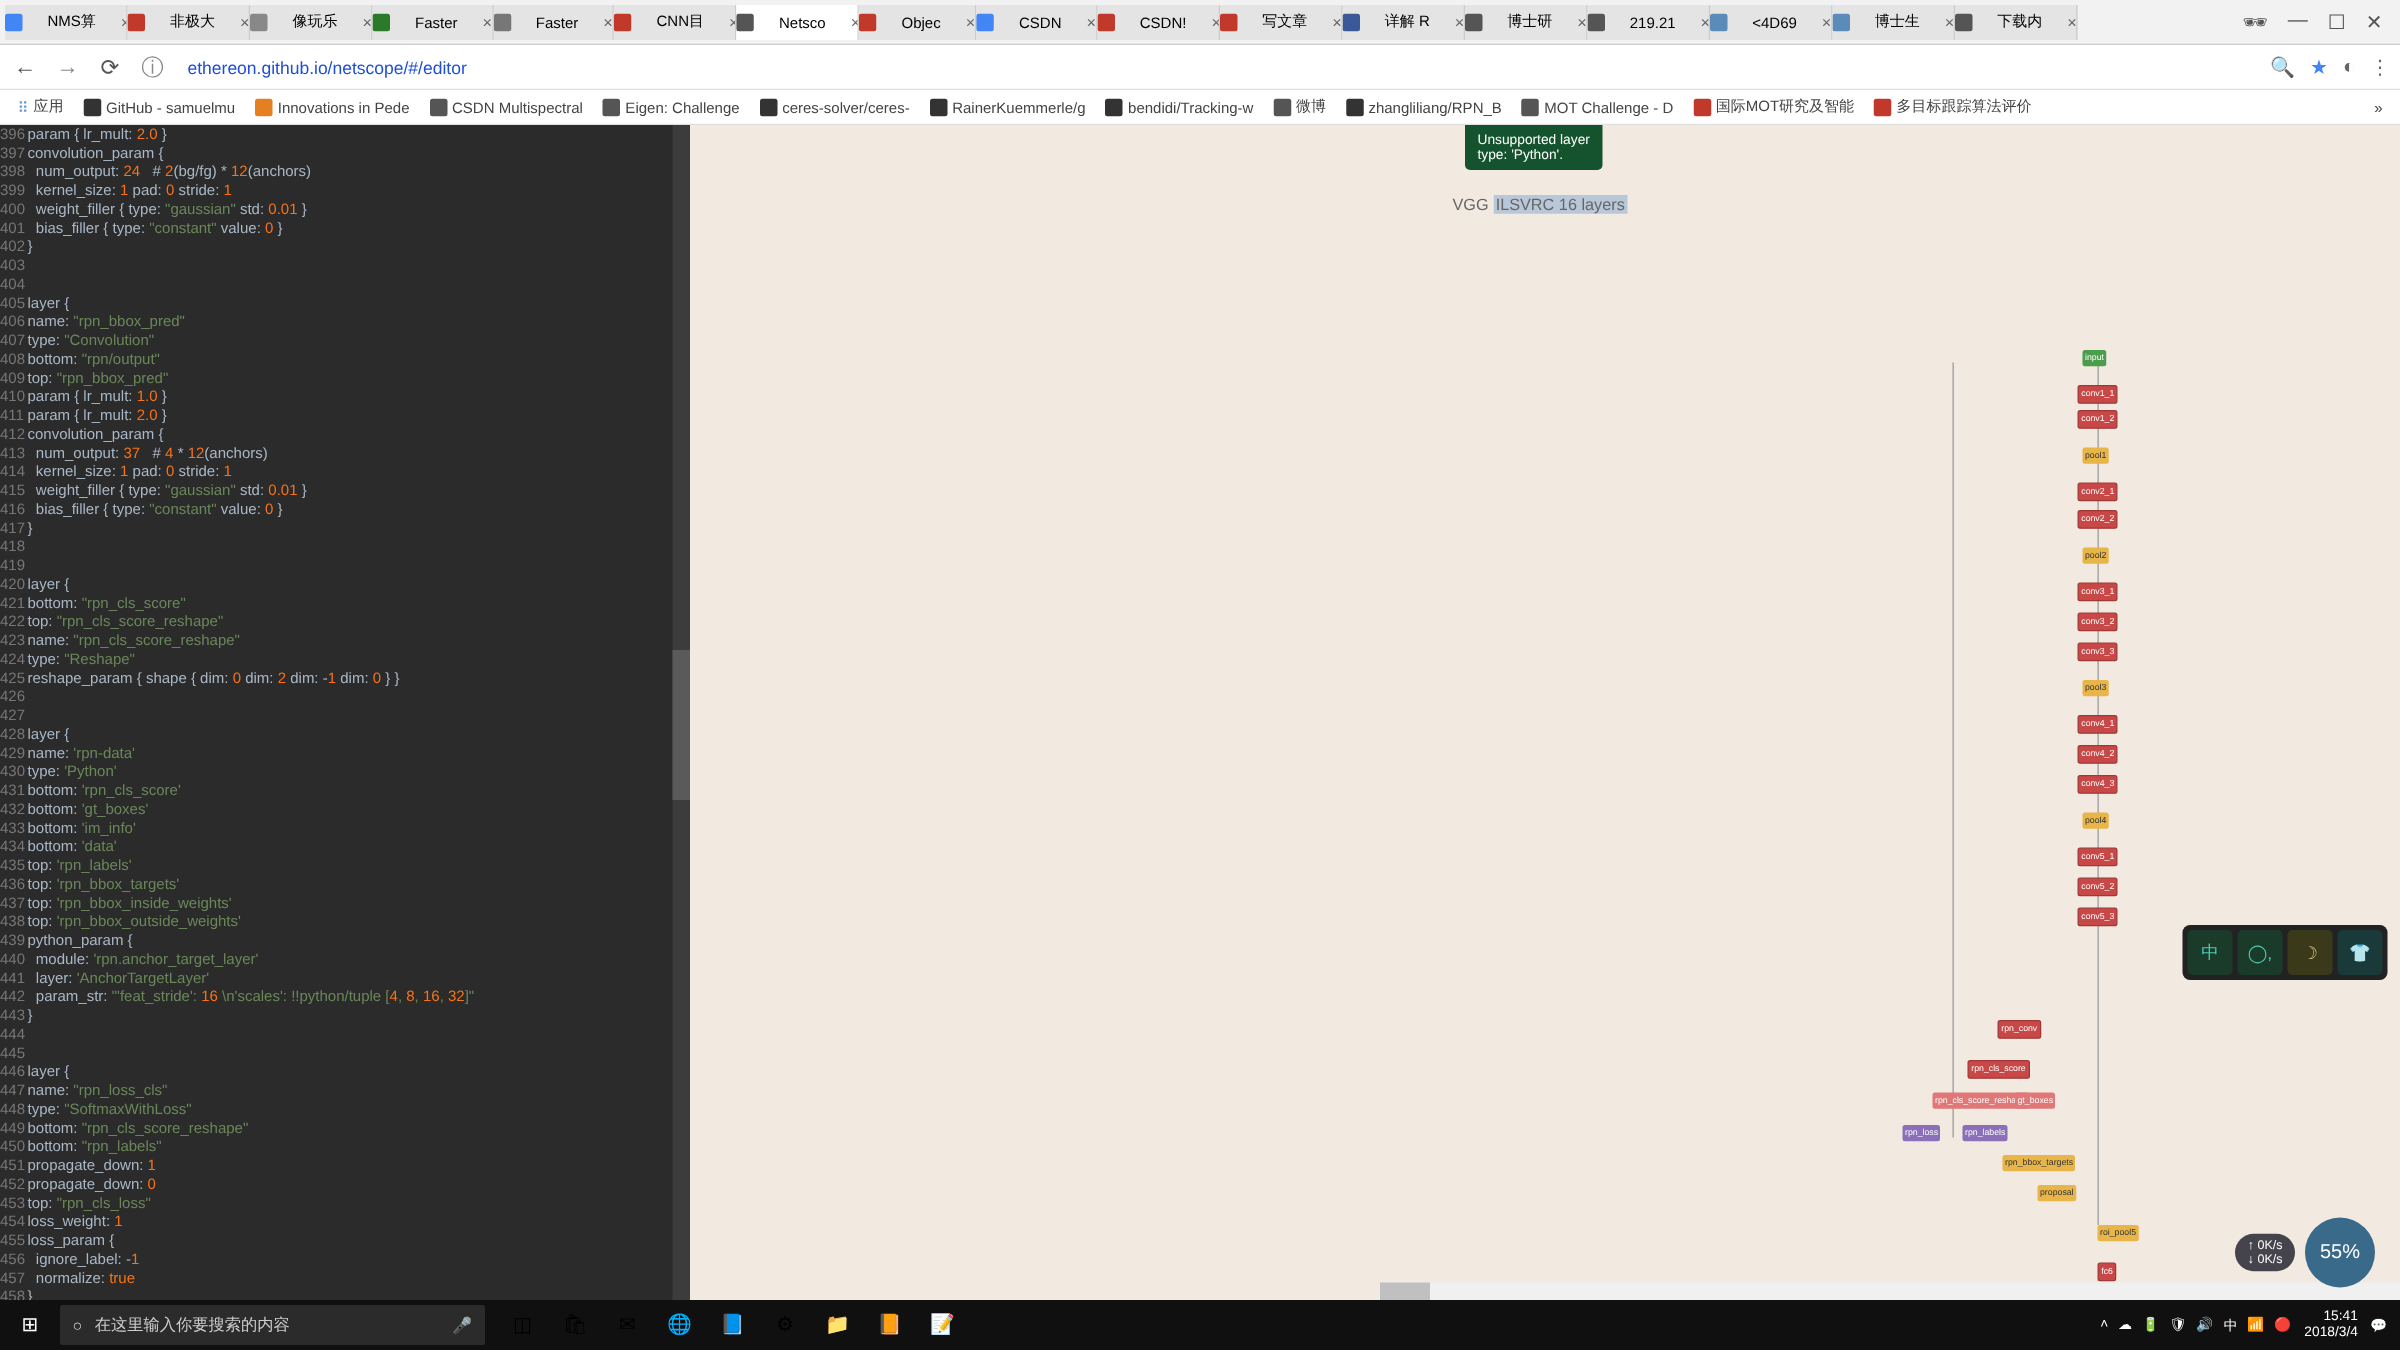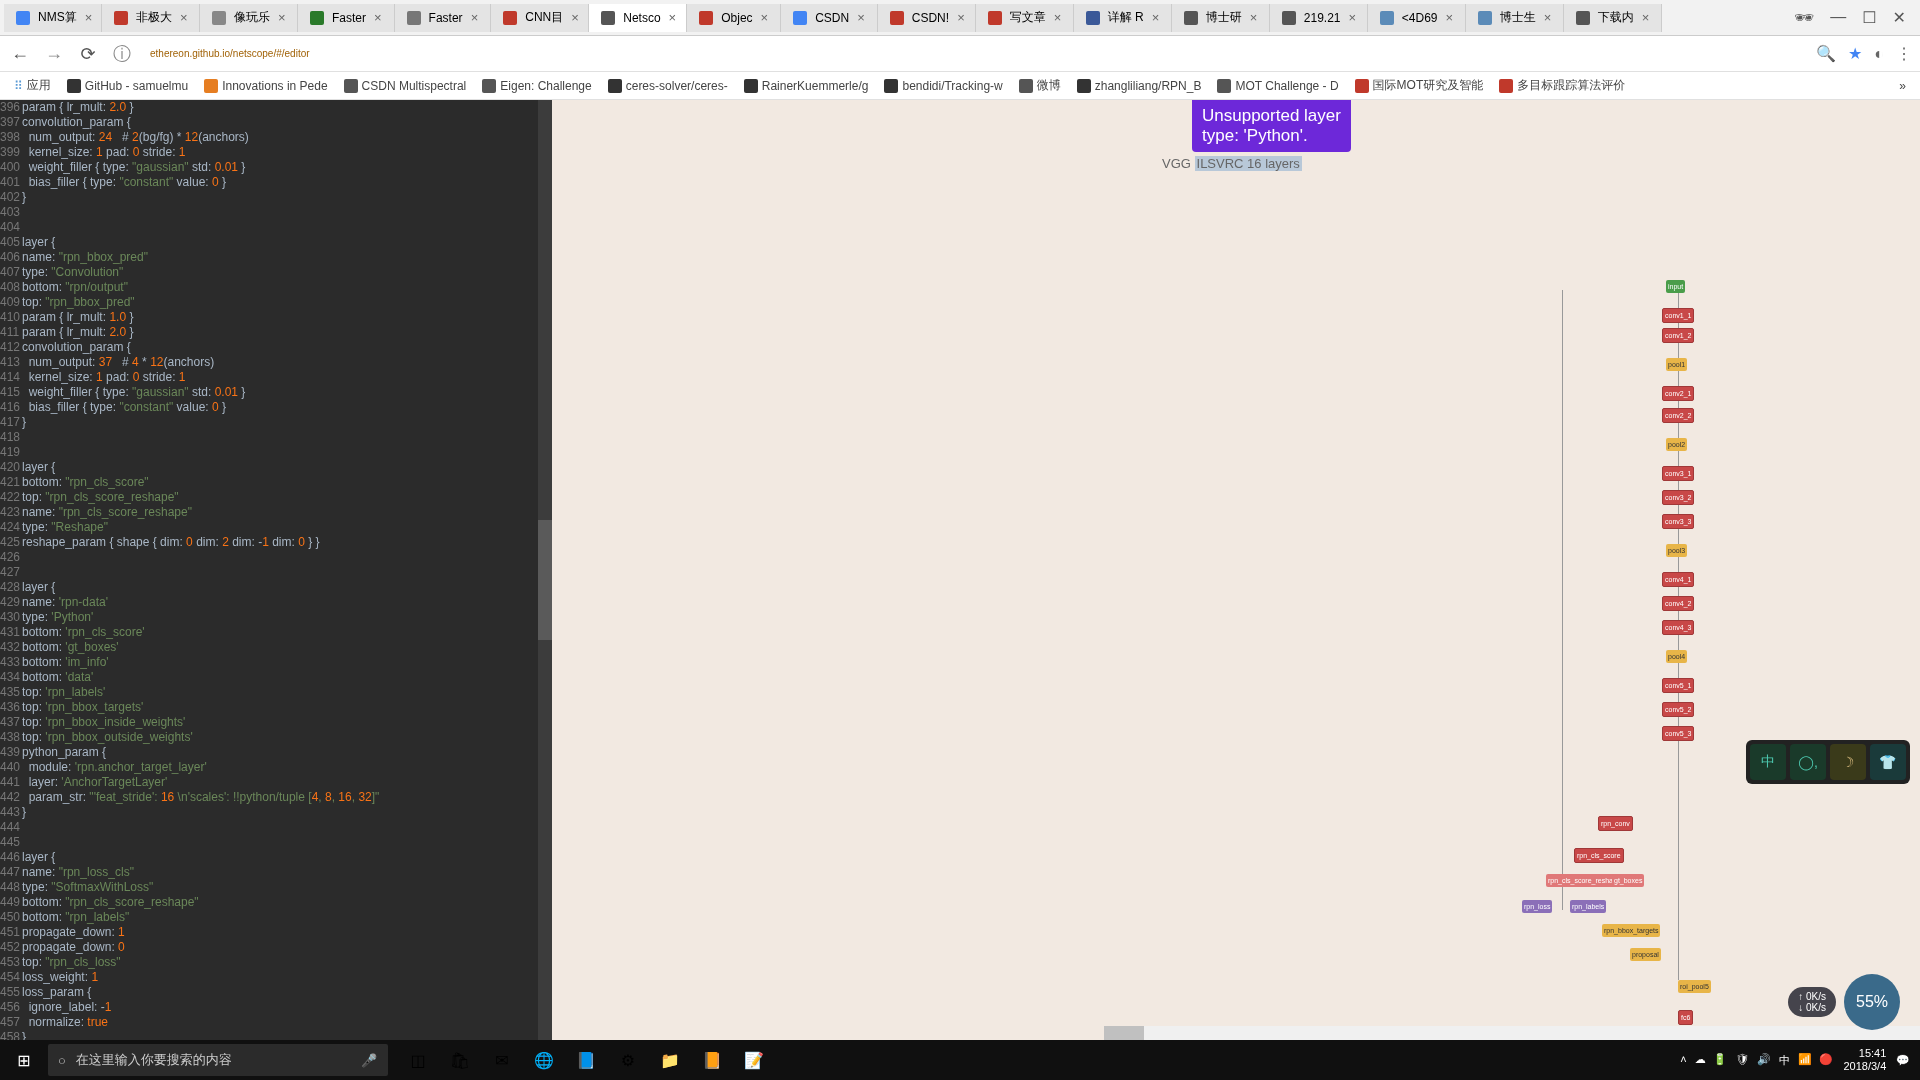"NMS算" .tab { gap: 8px -> 20px; padding: 0 12px -> 0 0 }
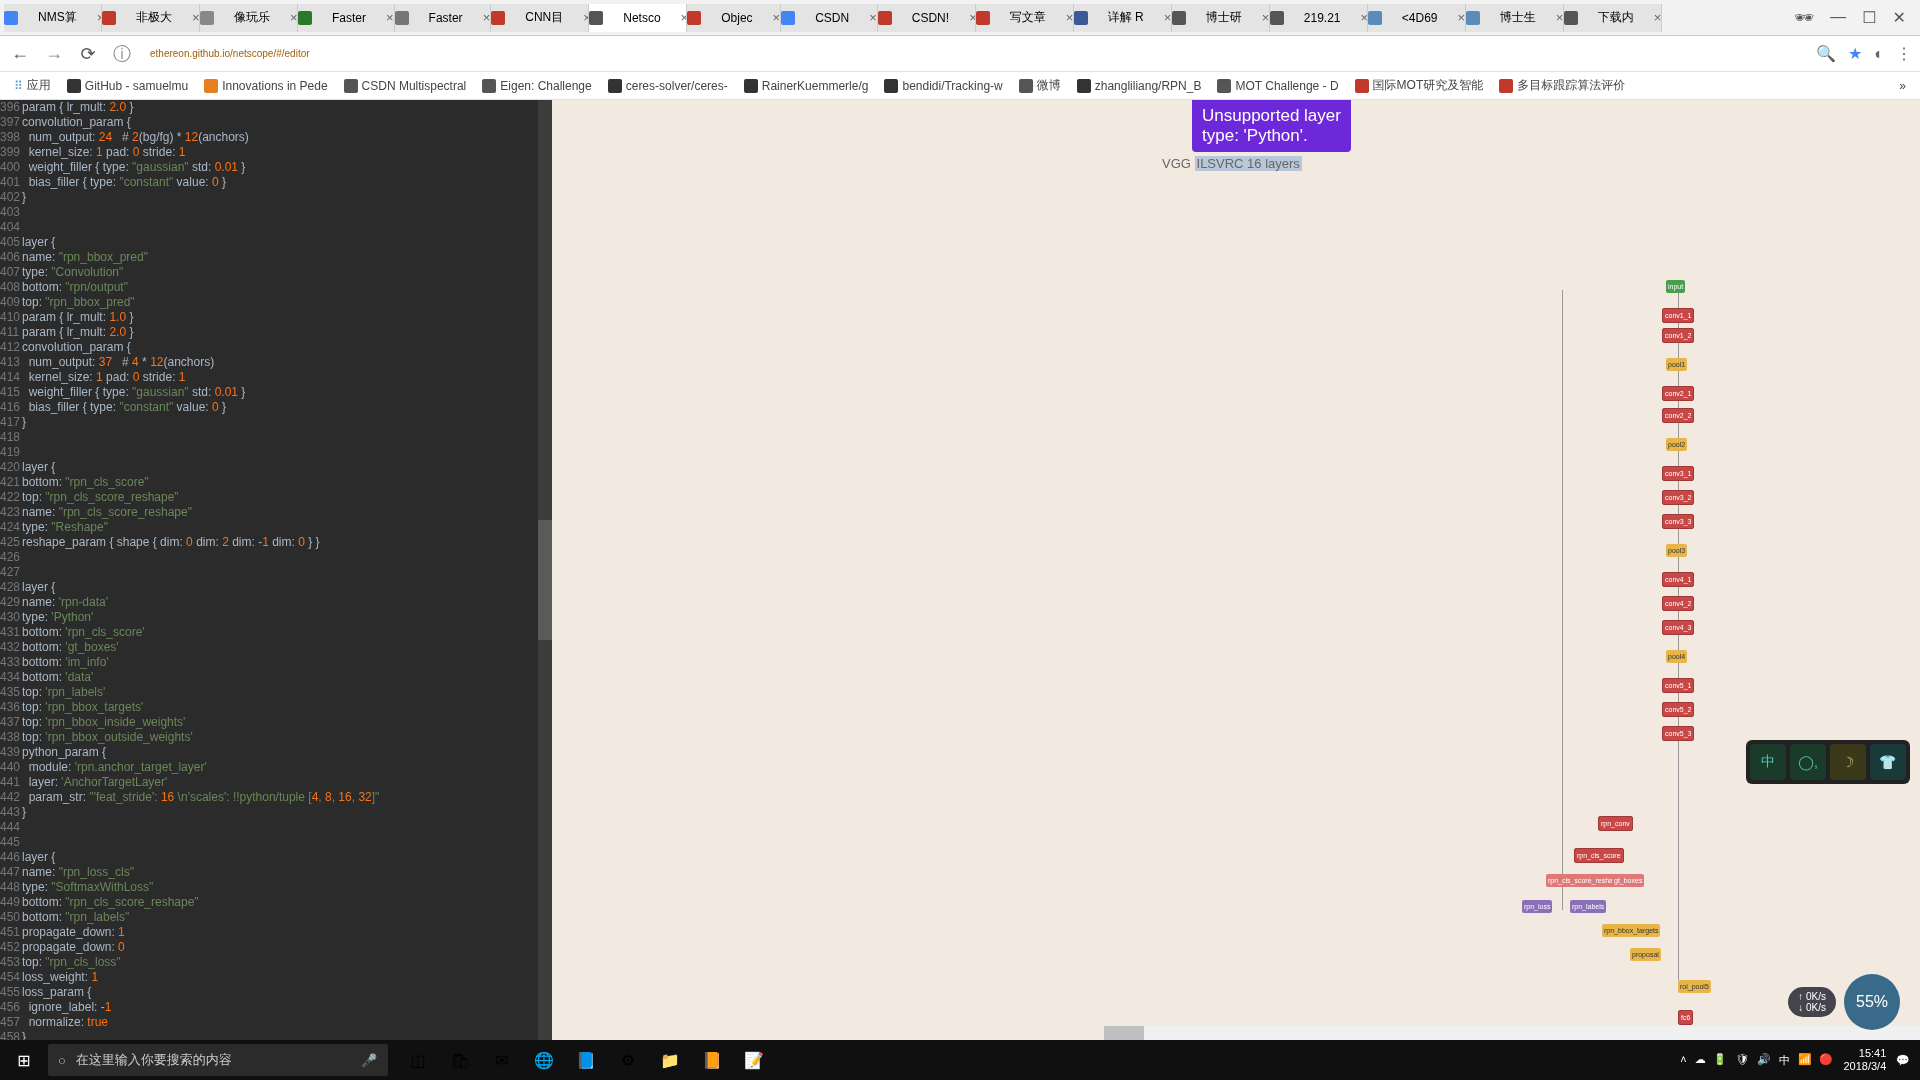"ethereon.github.io/netscope/#/editor" .addrbar .url { color: #a16207 -> #1d4ed8; font-size: 10px -> 14px }
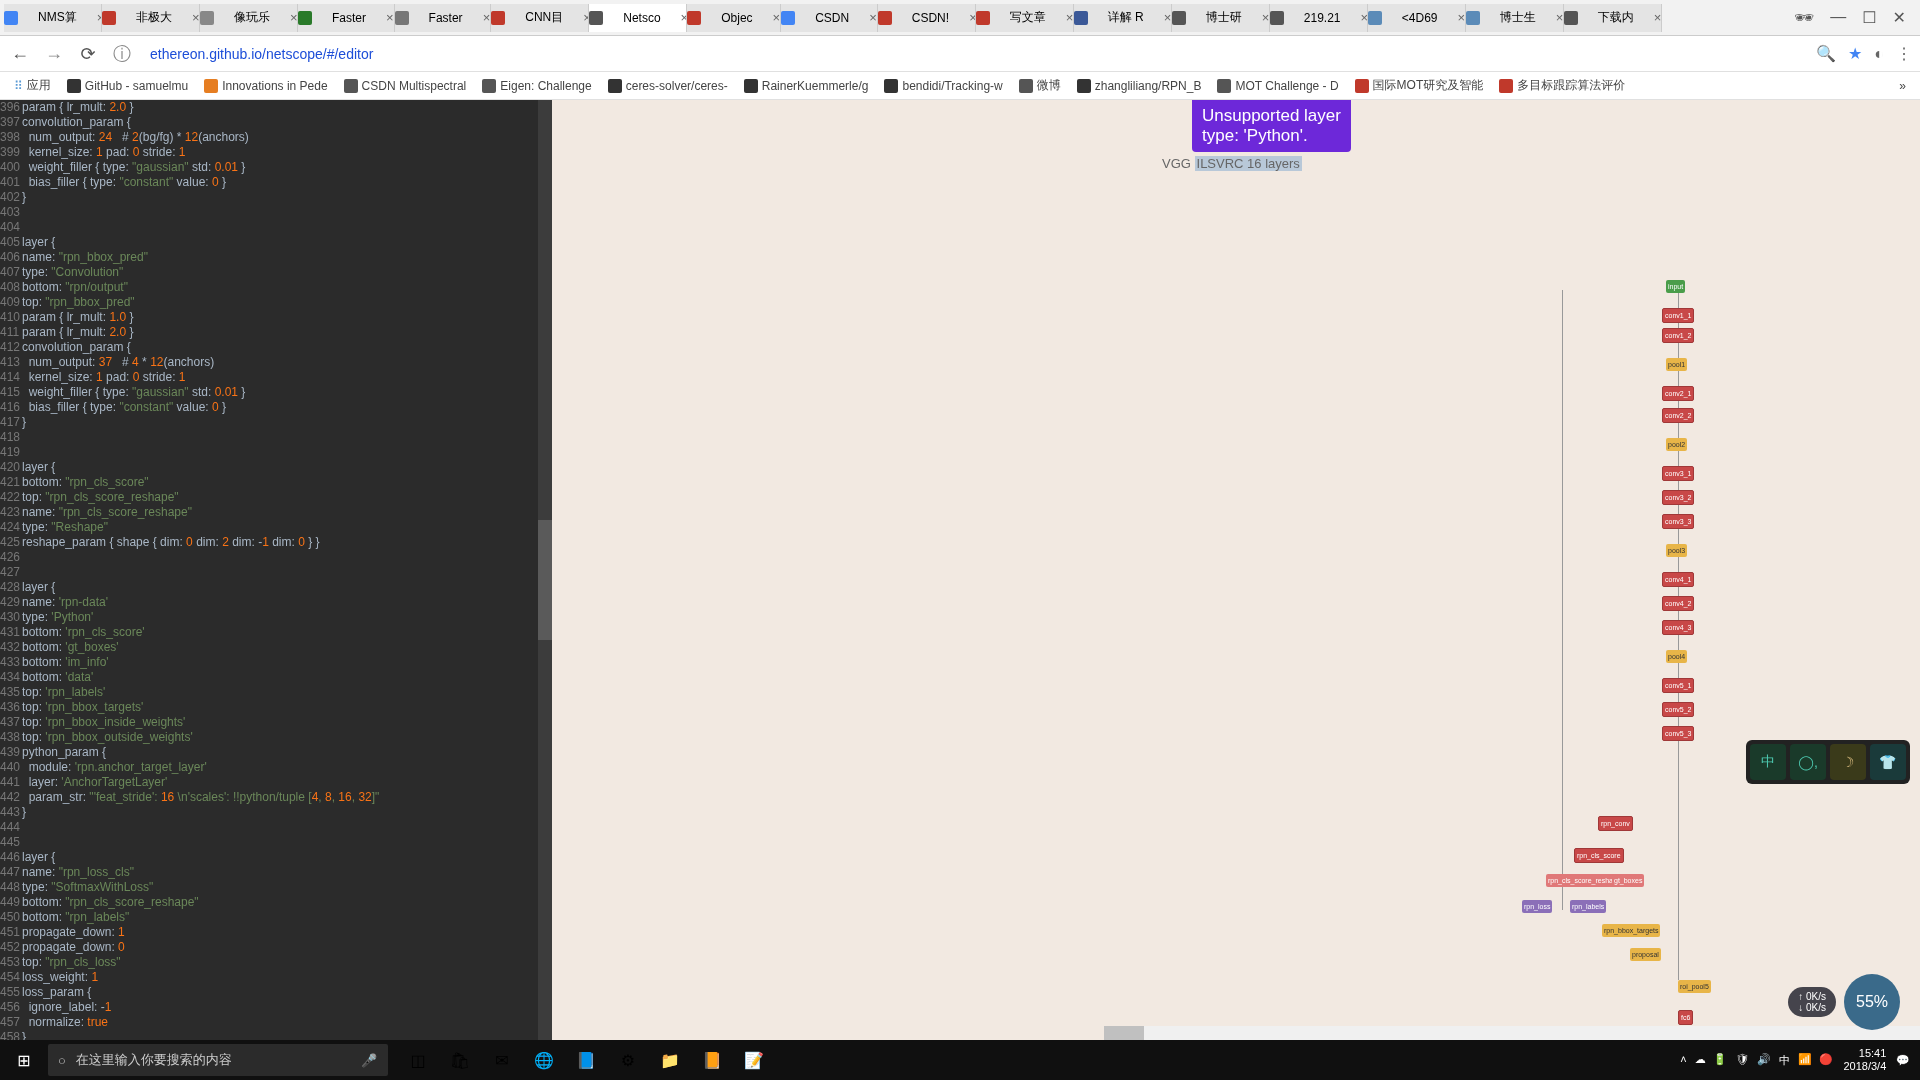"Unsupported layer" .warnbox { background: #6d28d9 -> #14532d; font-size: 17px -> 11px; left: 640px -> 620px }
